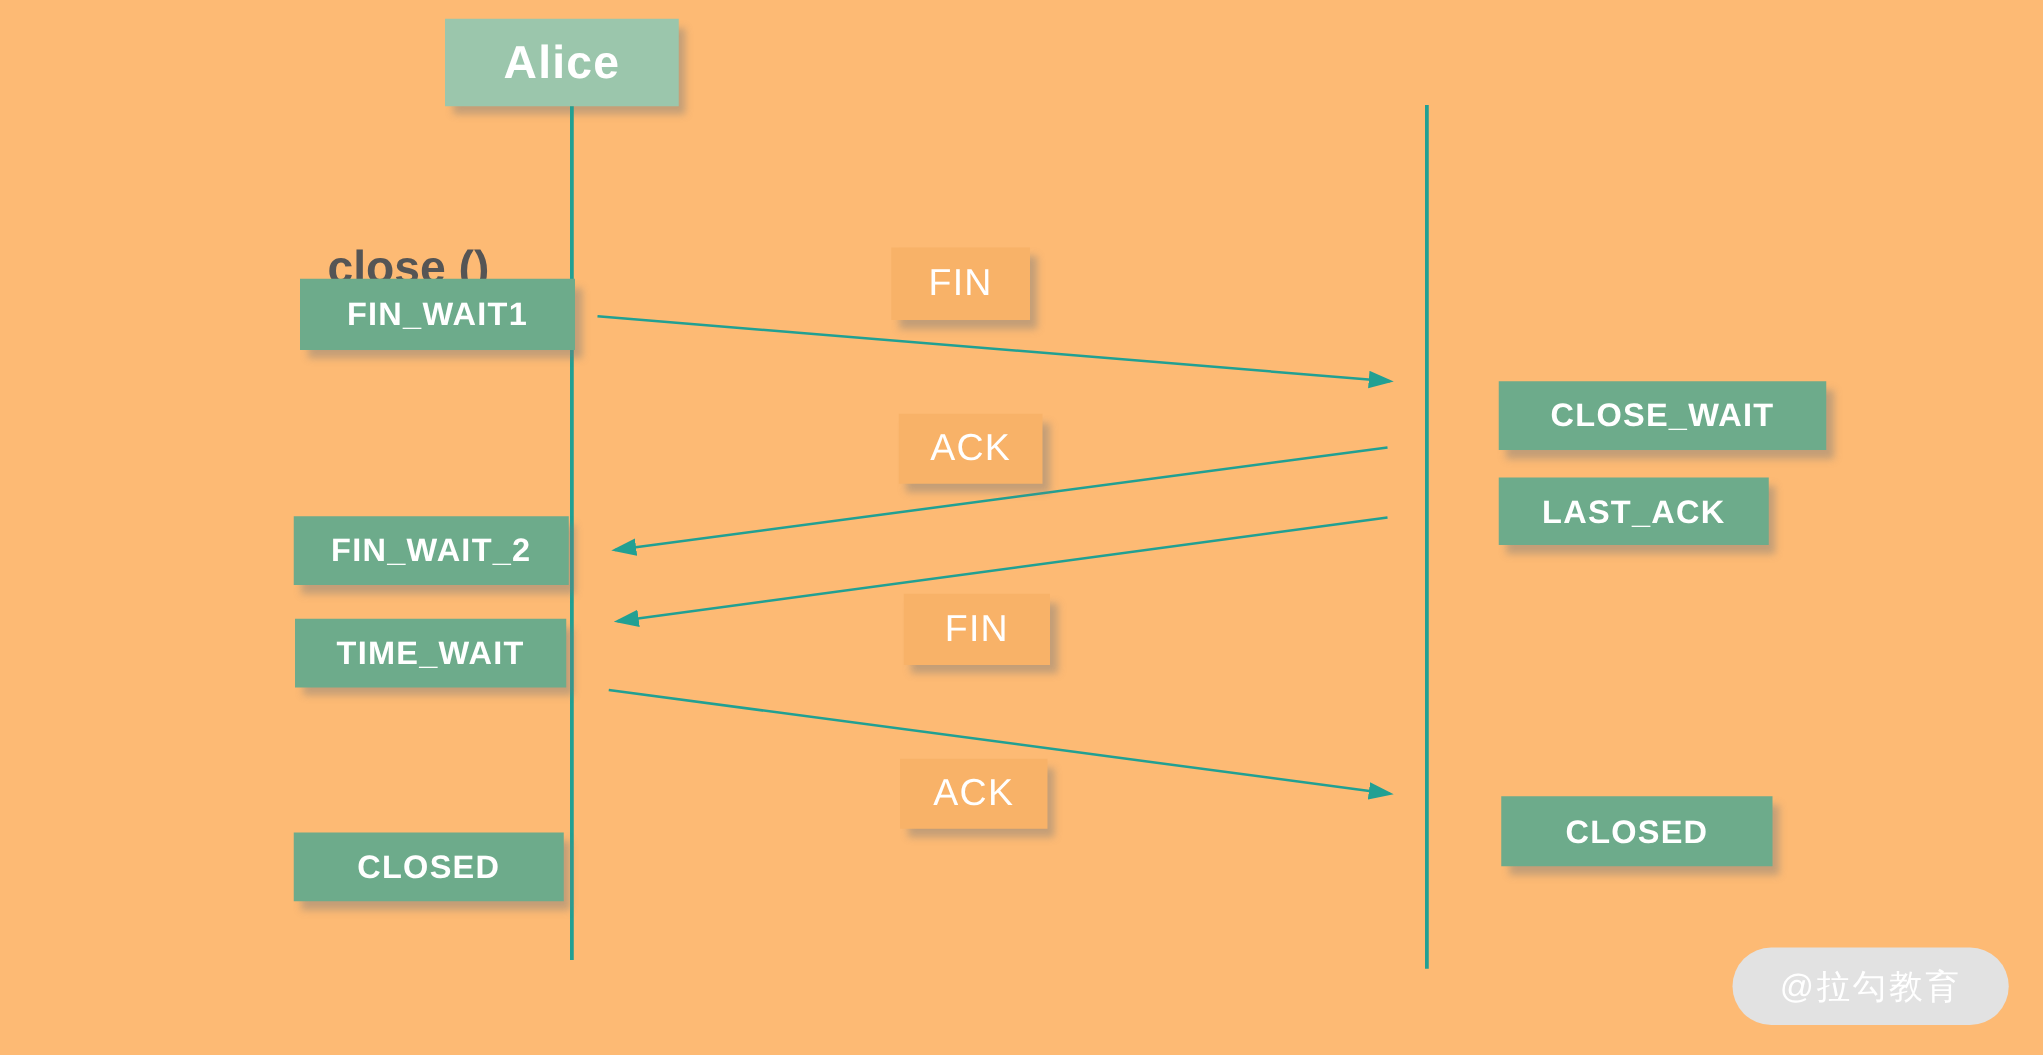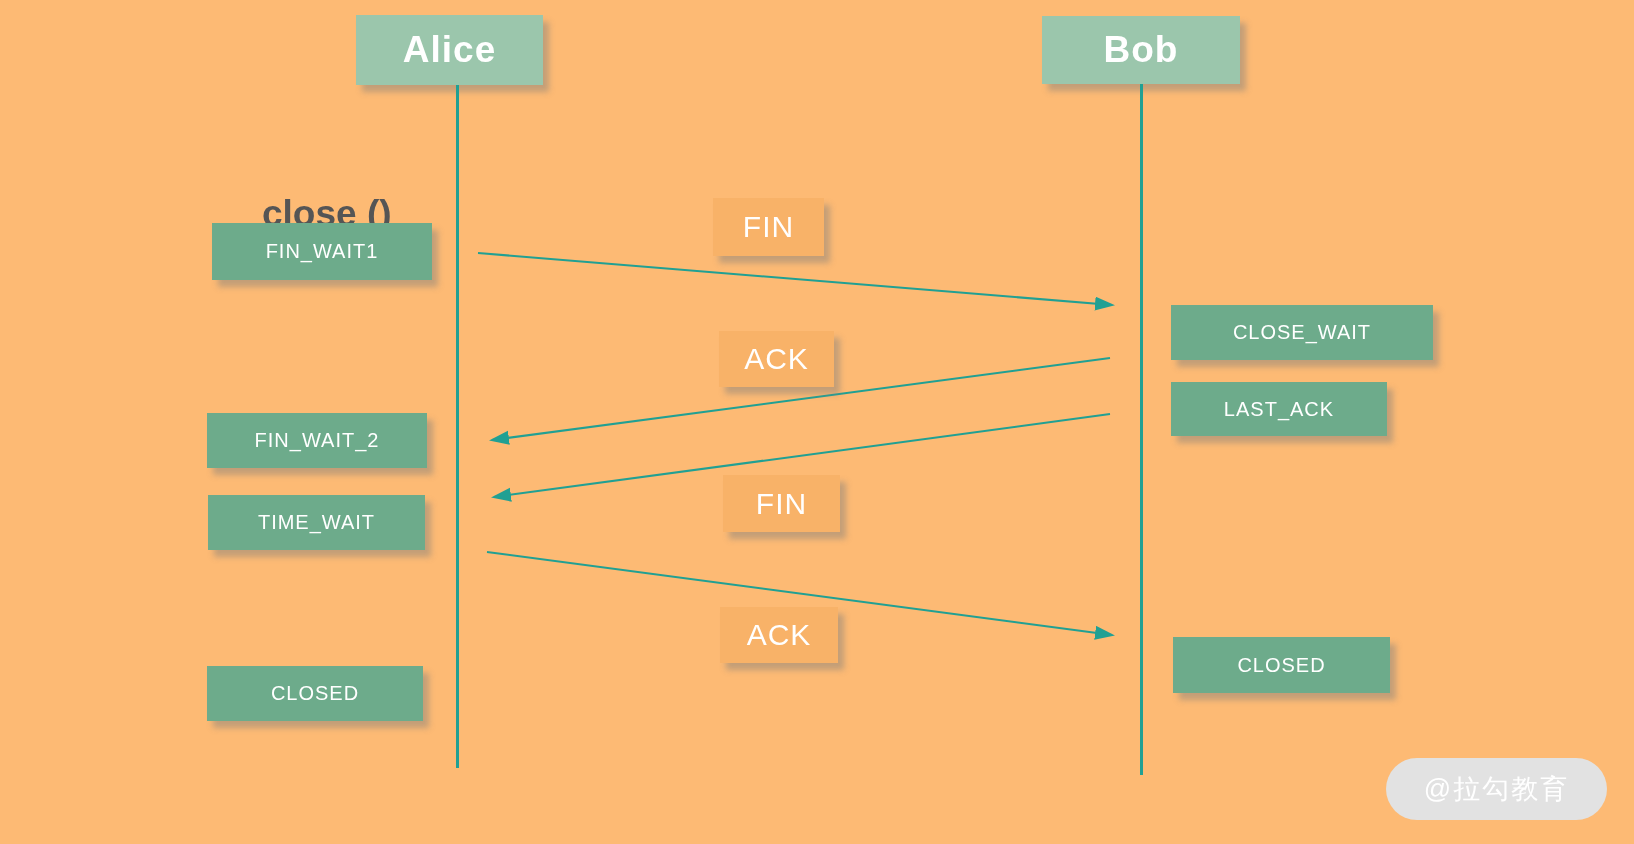"Bob" div.actor-box { html: <div>Bob</div> -> none }
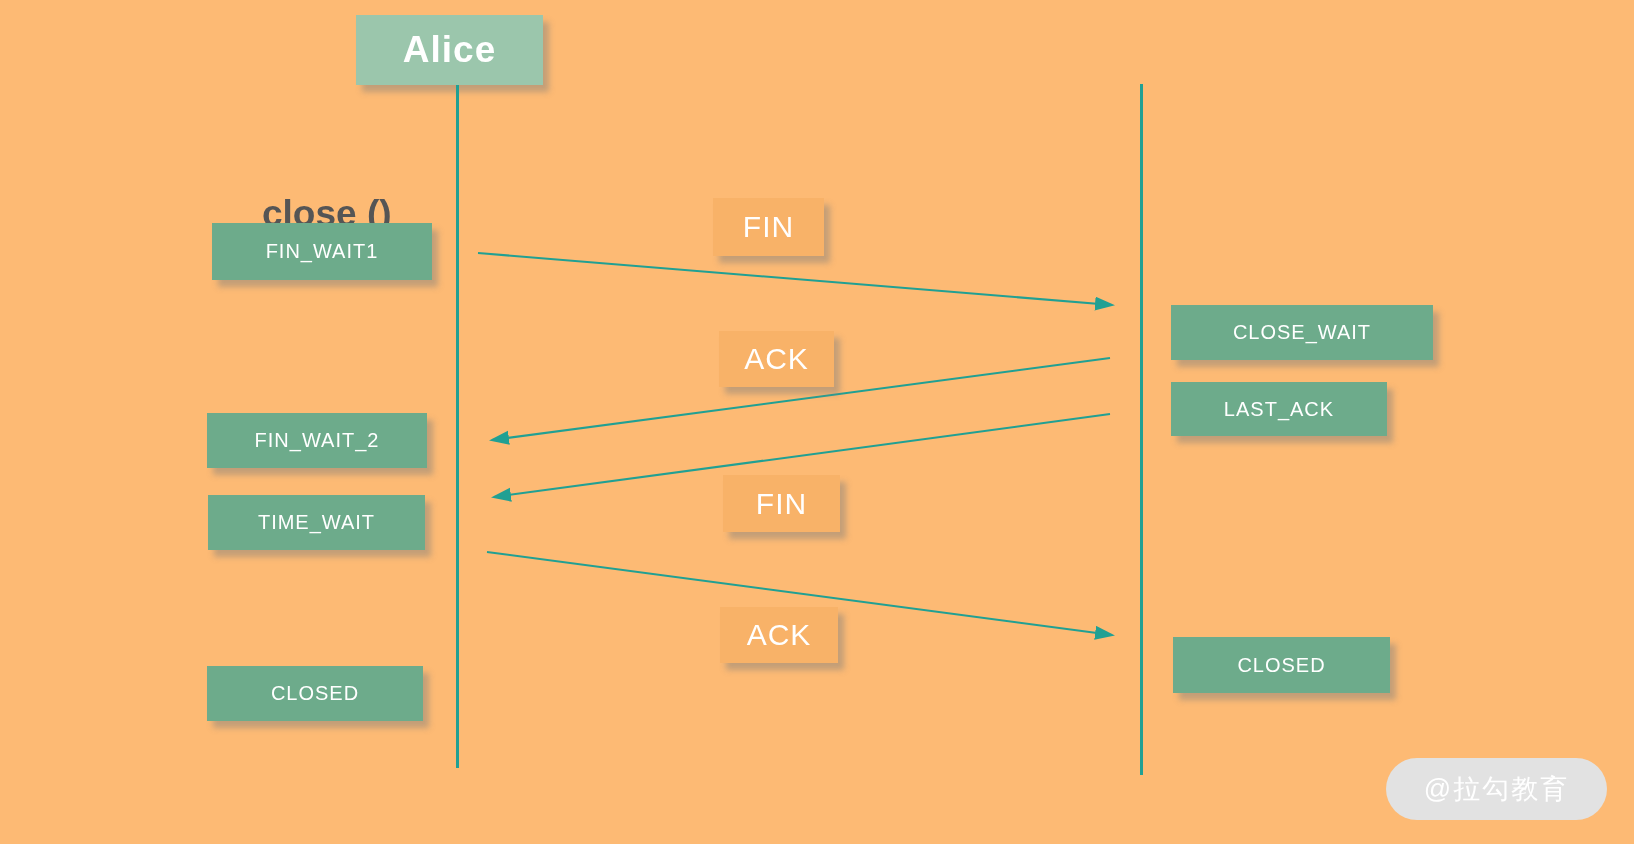"FIN_WAIT1" .state-box { font-size: 20px -> 26px; font-weight: normal -> bold; margin-left: none -> 28px }
